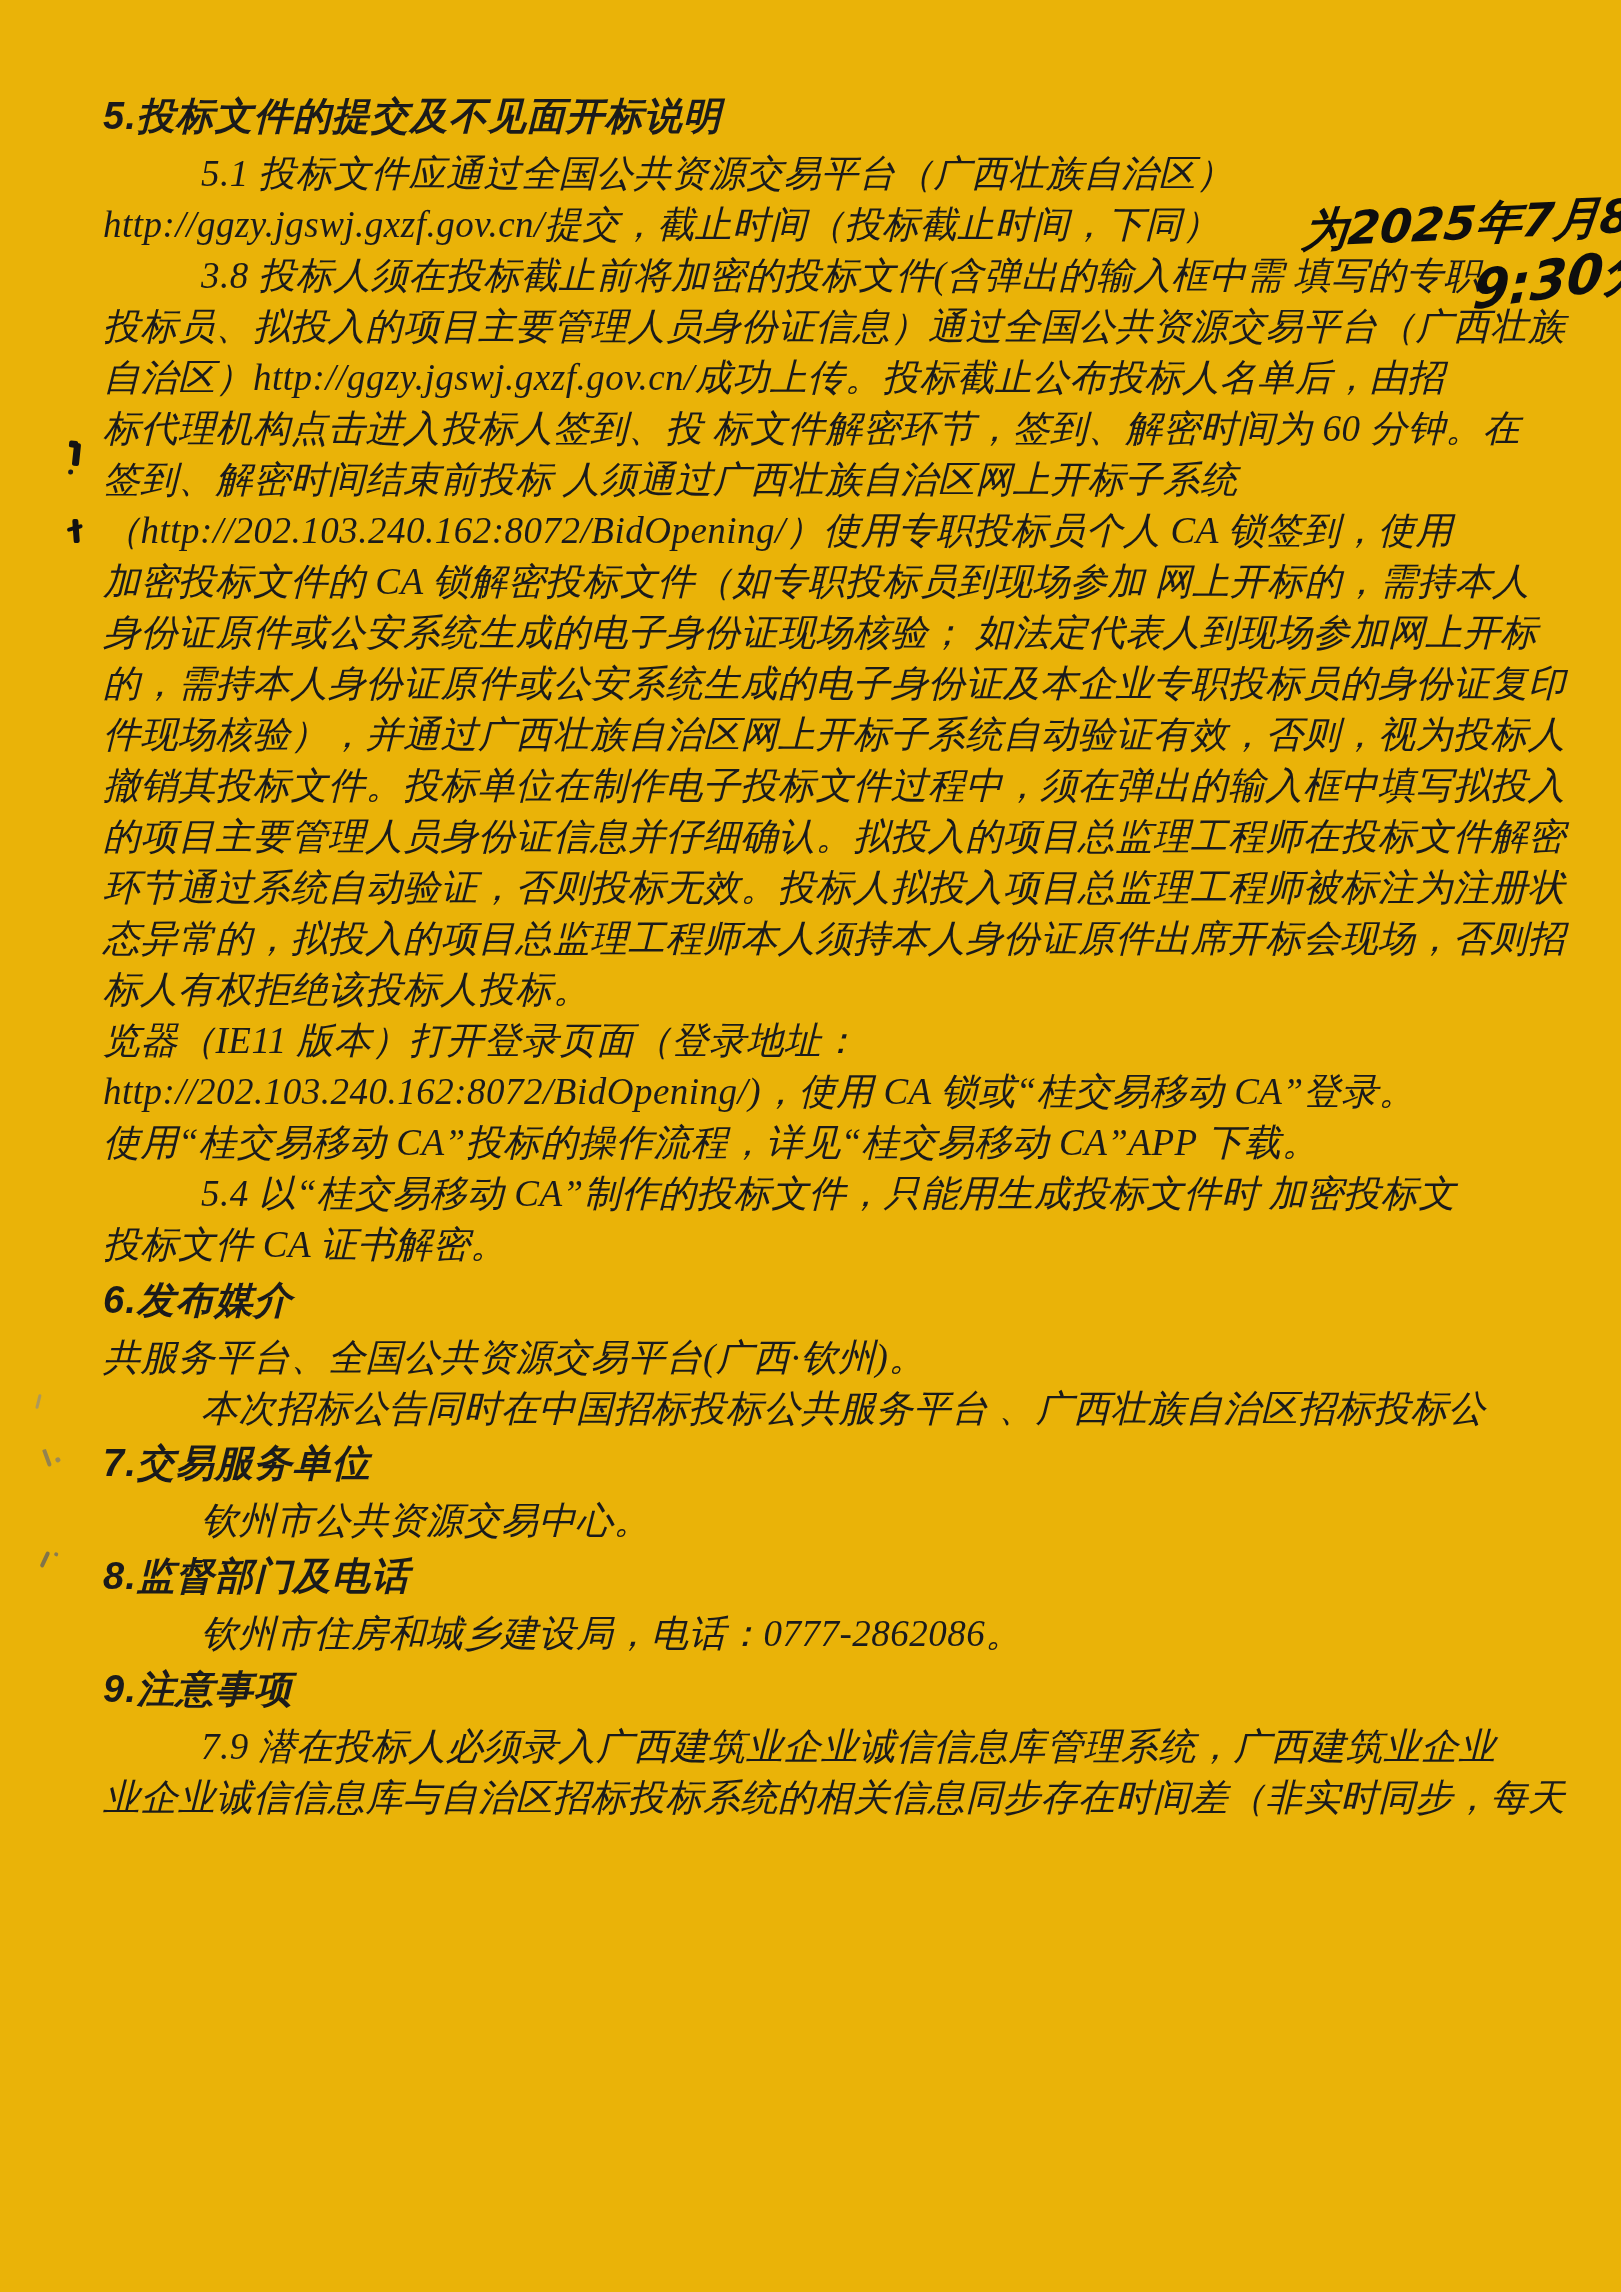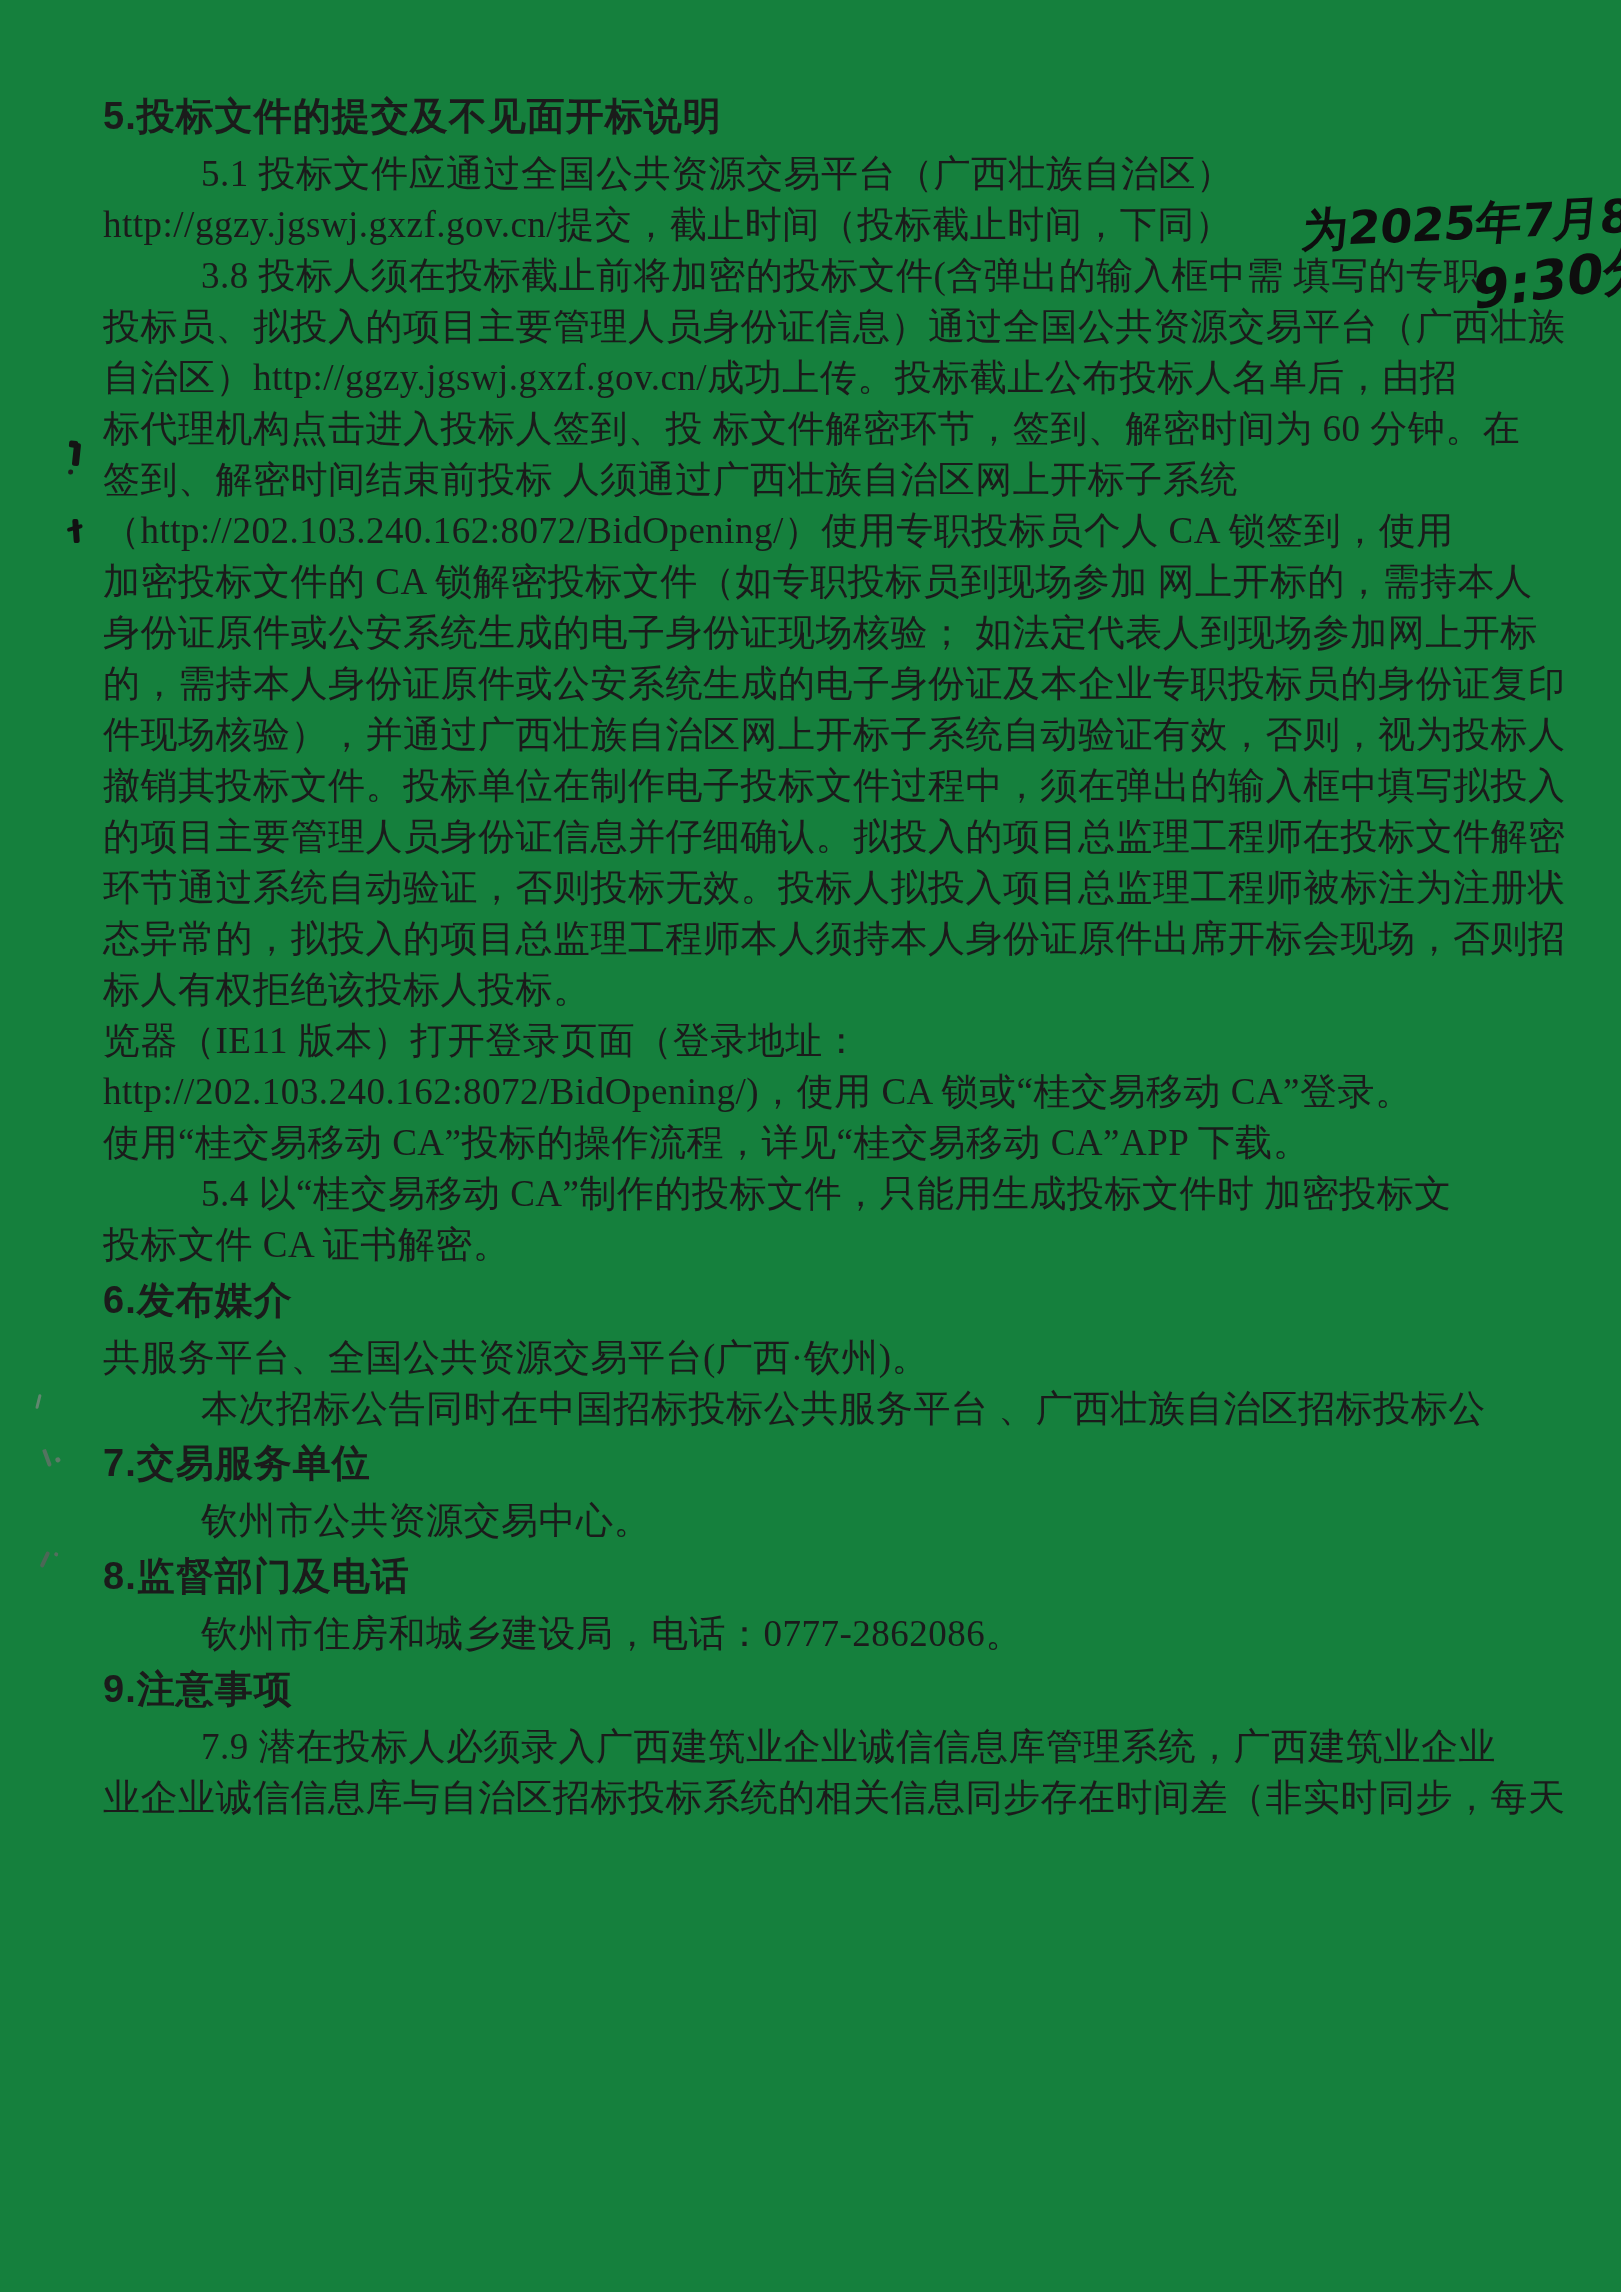"5.投标文件的提交及不见面开标说明" .page { background: #15803d -> #eab308; font-style: none -> italic }
